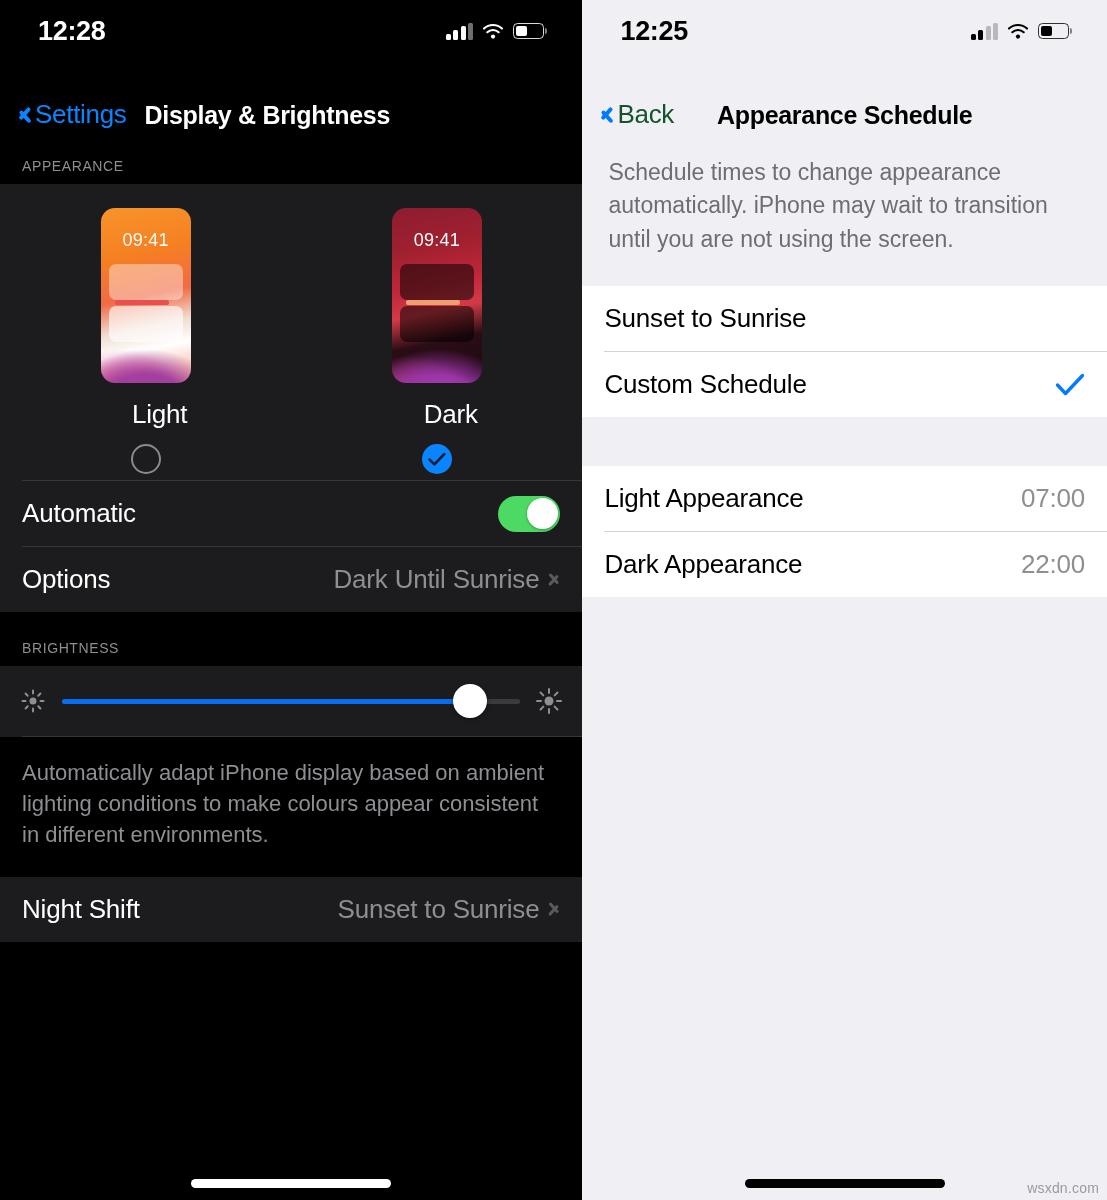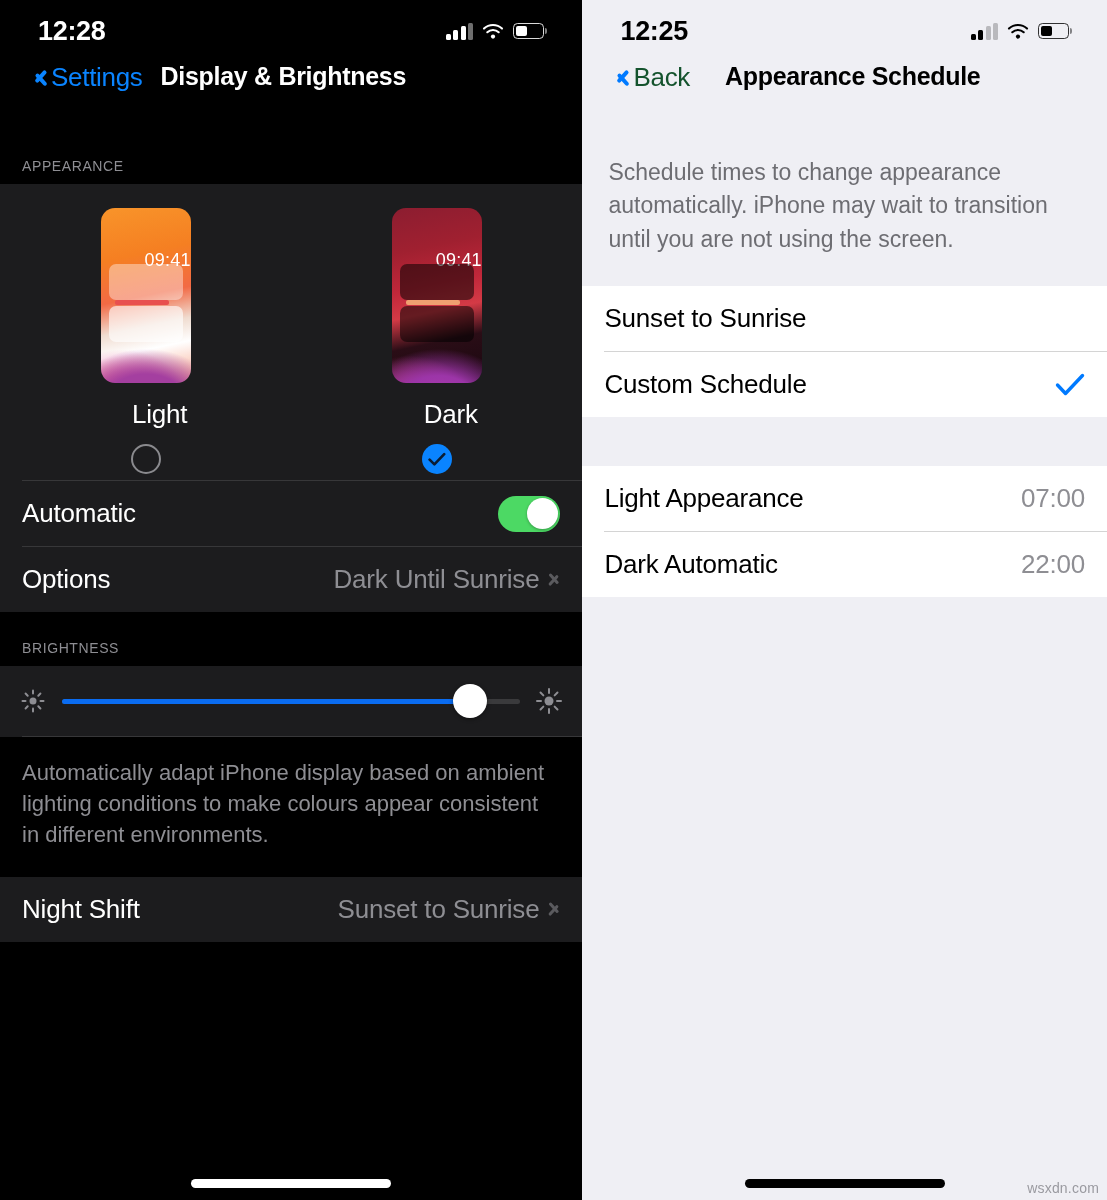"Settings" .navbar { align-items: flex-start -> flex-end; margin-left: 16px -> none }
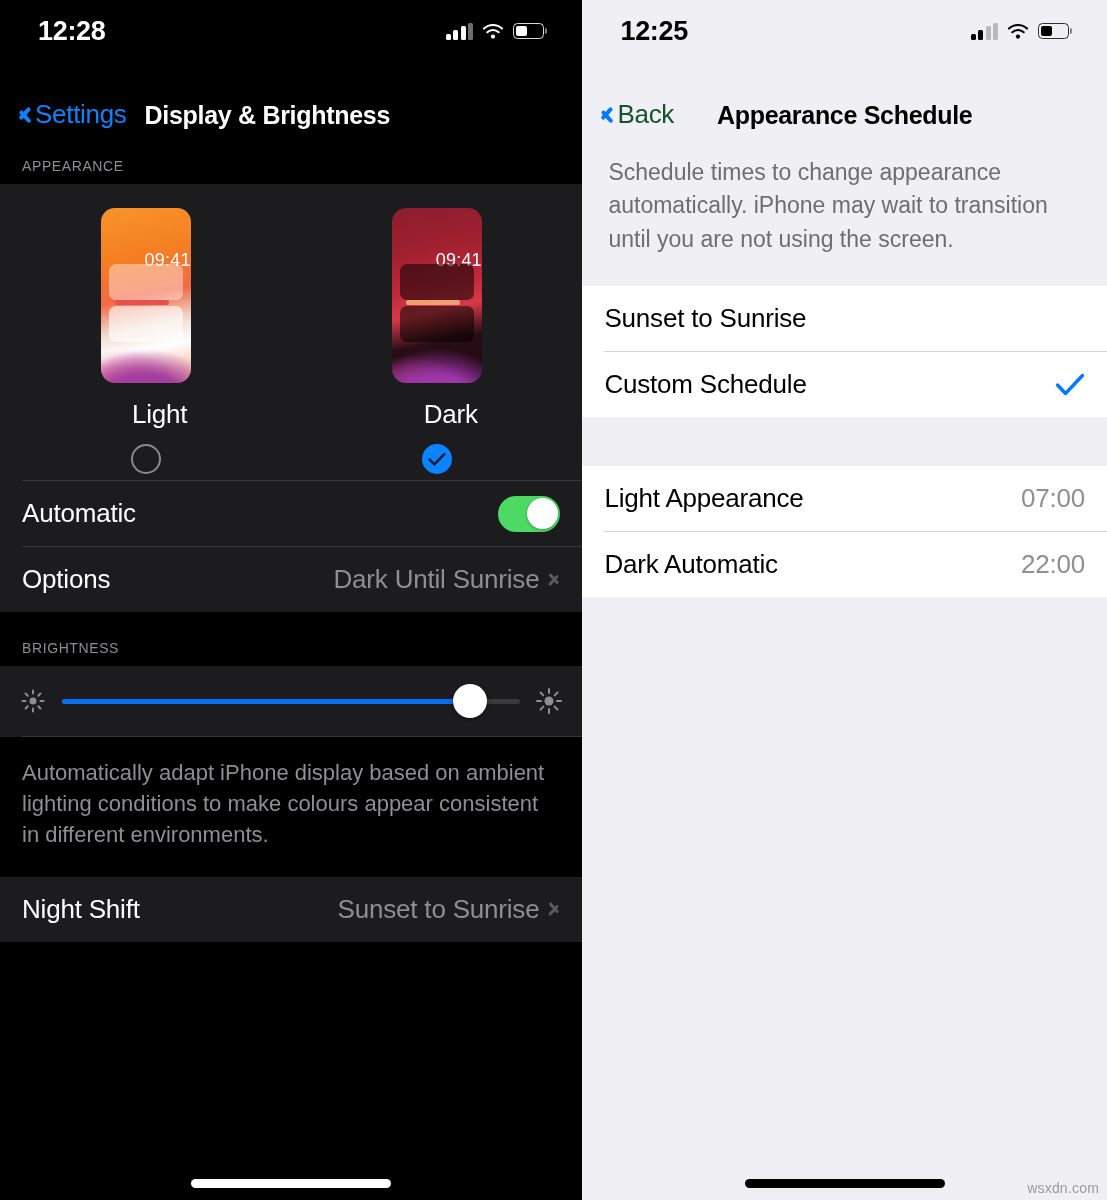"09:41" .thumb .tt { margin-top: 20px -> none; text-align: right -> center }
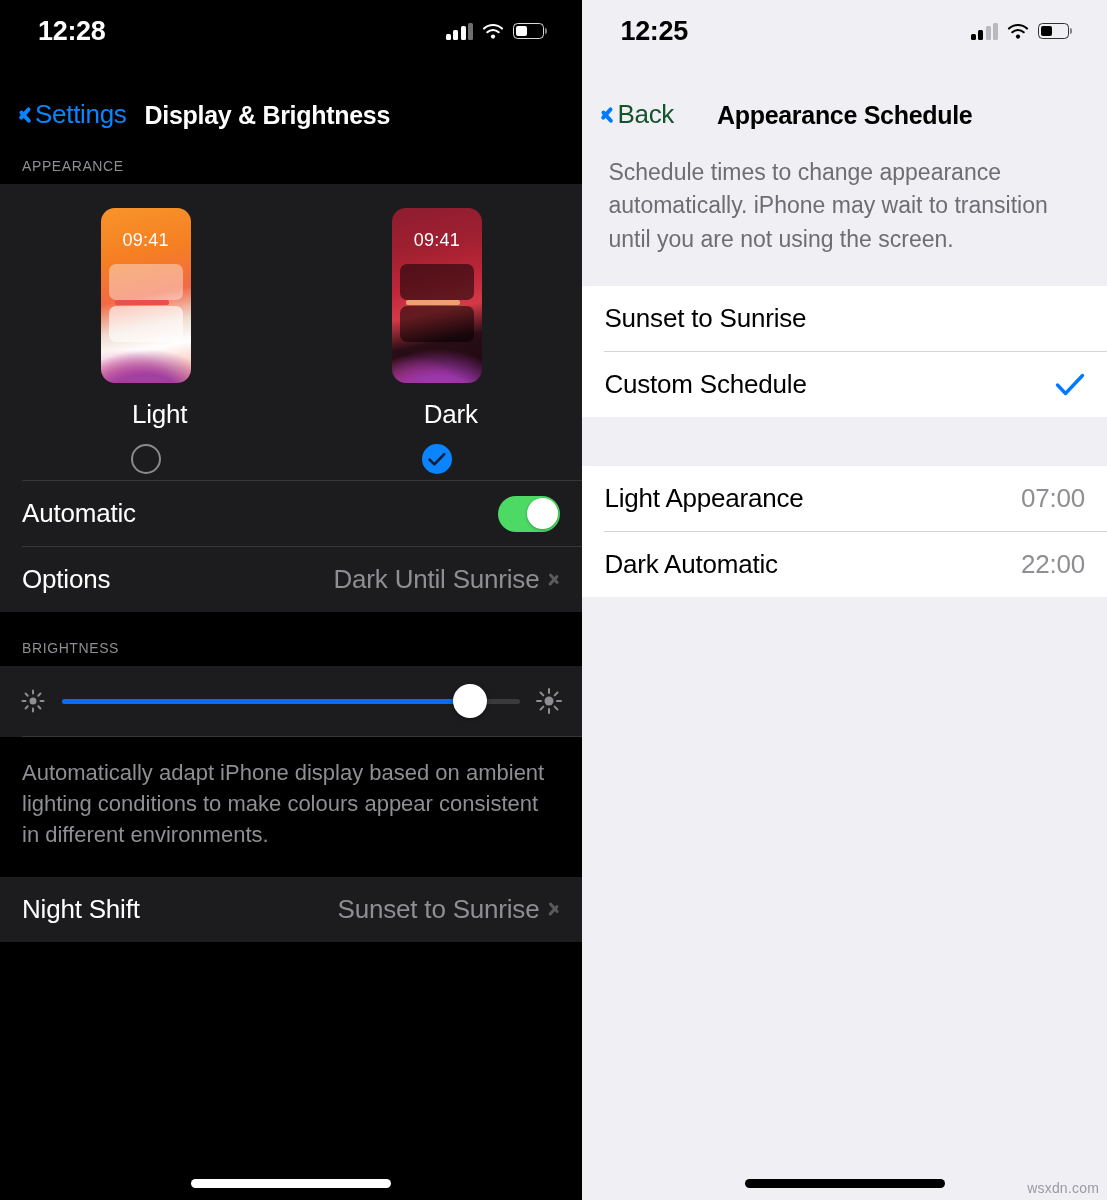"Dark Automatic" span.row-label { text: Automatic -> Appearance }
